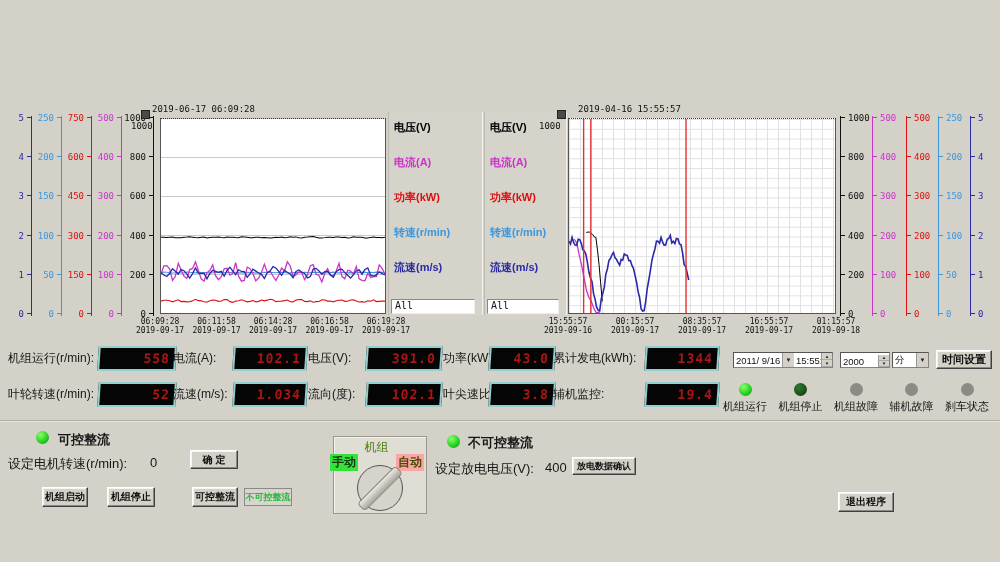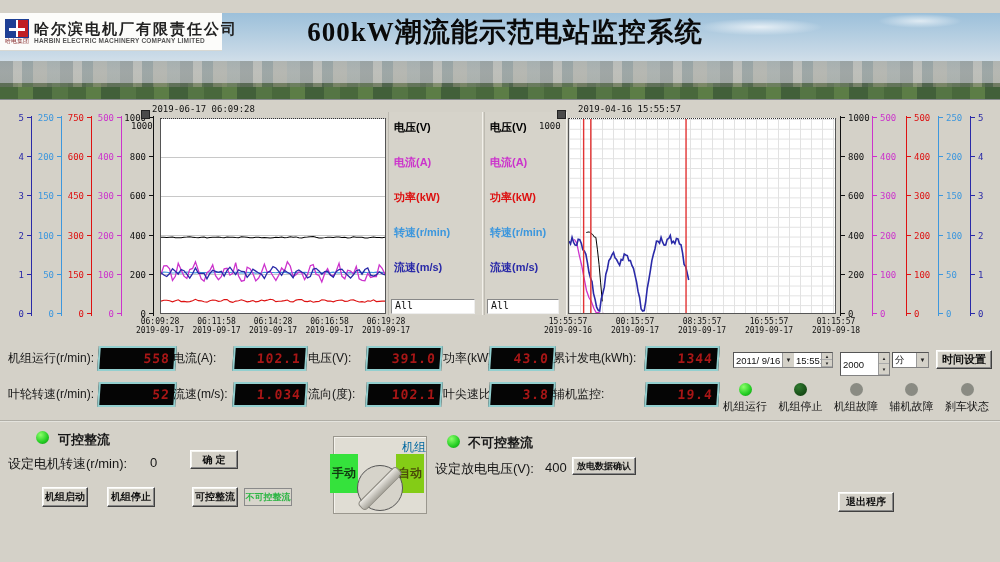"哈尔滨电机厂有限责任公司" div.banner { html: <div> <div> <div> <div></div> <div>哈电集团</div> </div> <div> <div>哈尔滨电机厂有限责任公司</div> <div>HARBIN ELECTRIC MACHINERY COMPANY LIMITED</div> </div> </div> <div>600kW潮流能示范电站监控系统</div> </div> -> none }
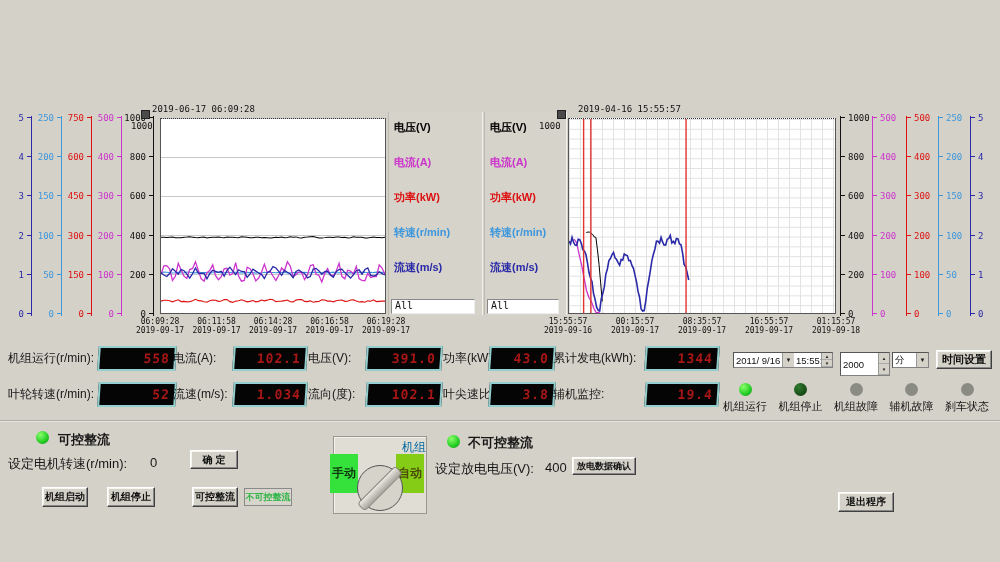"2000" div.win-input { align-items: none -> flex-end; height: 24px -> 16px }
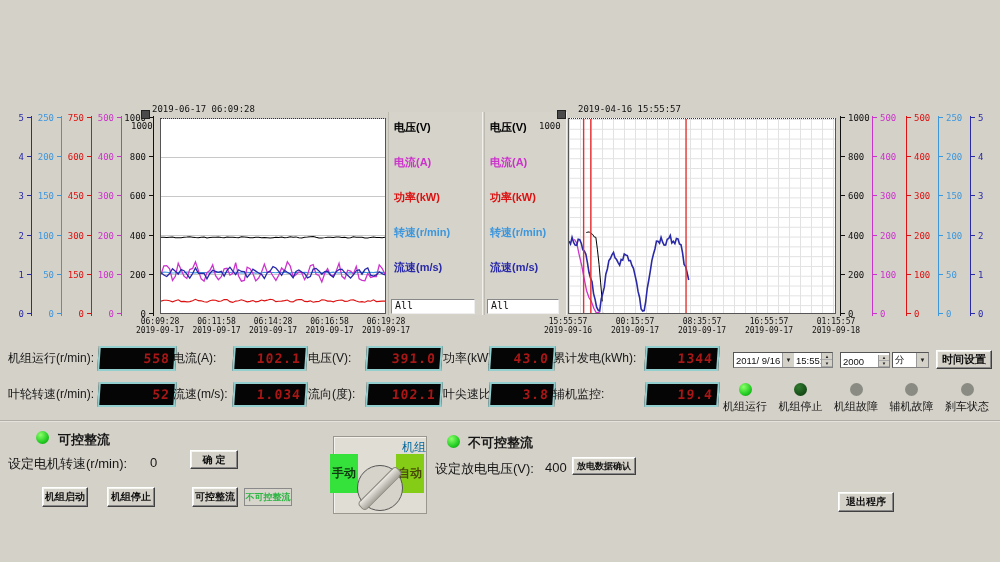"机组" .knob-title { color: #0369a1 -> #4d7c0f; right: 0 -> 7px; text-align: right -> center }
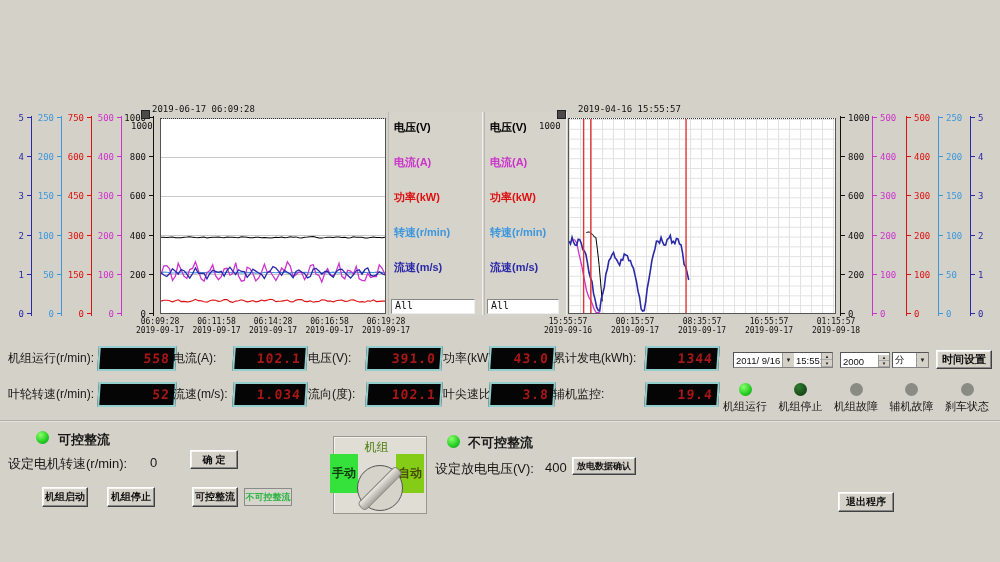"手动" .tag { padding: 11px 2px -> 0 2px }
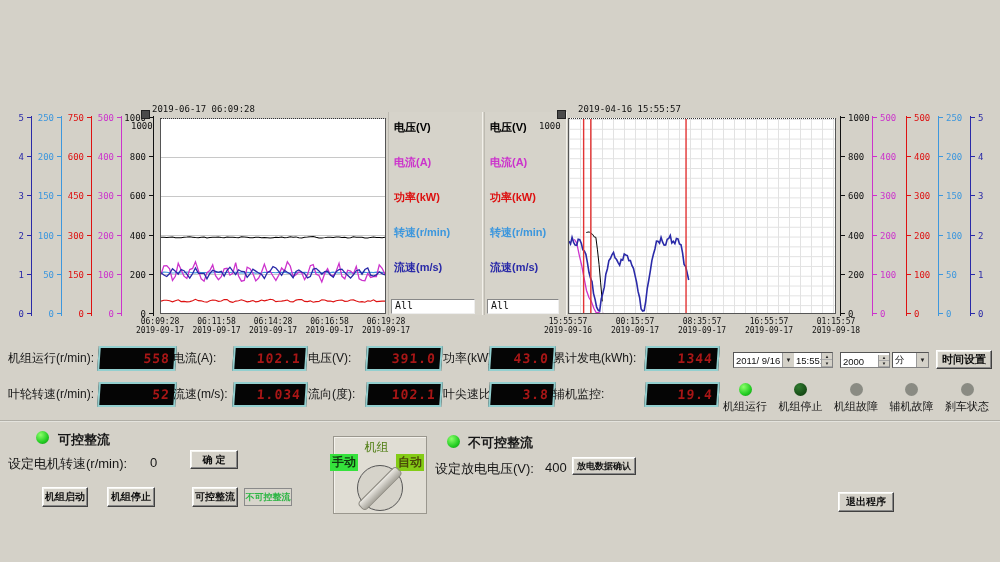"自动" .tag.auto { background: #84cc16 -> #fca5a5 }
